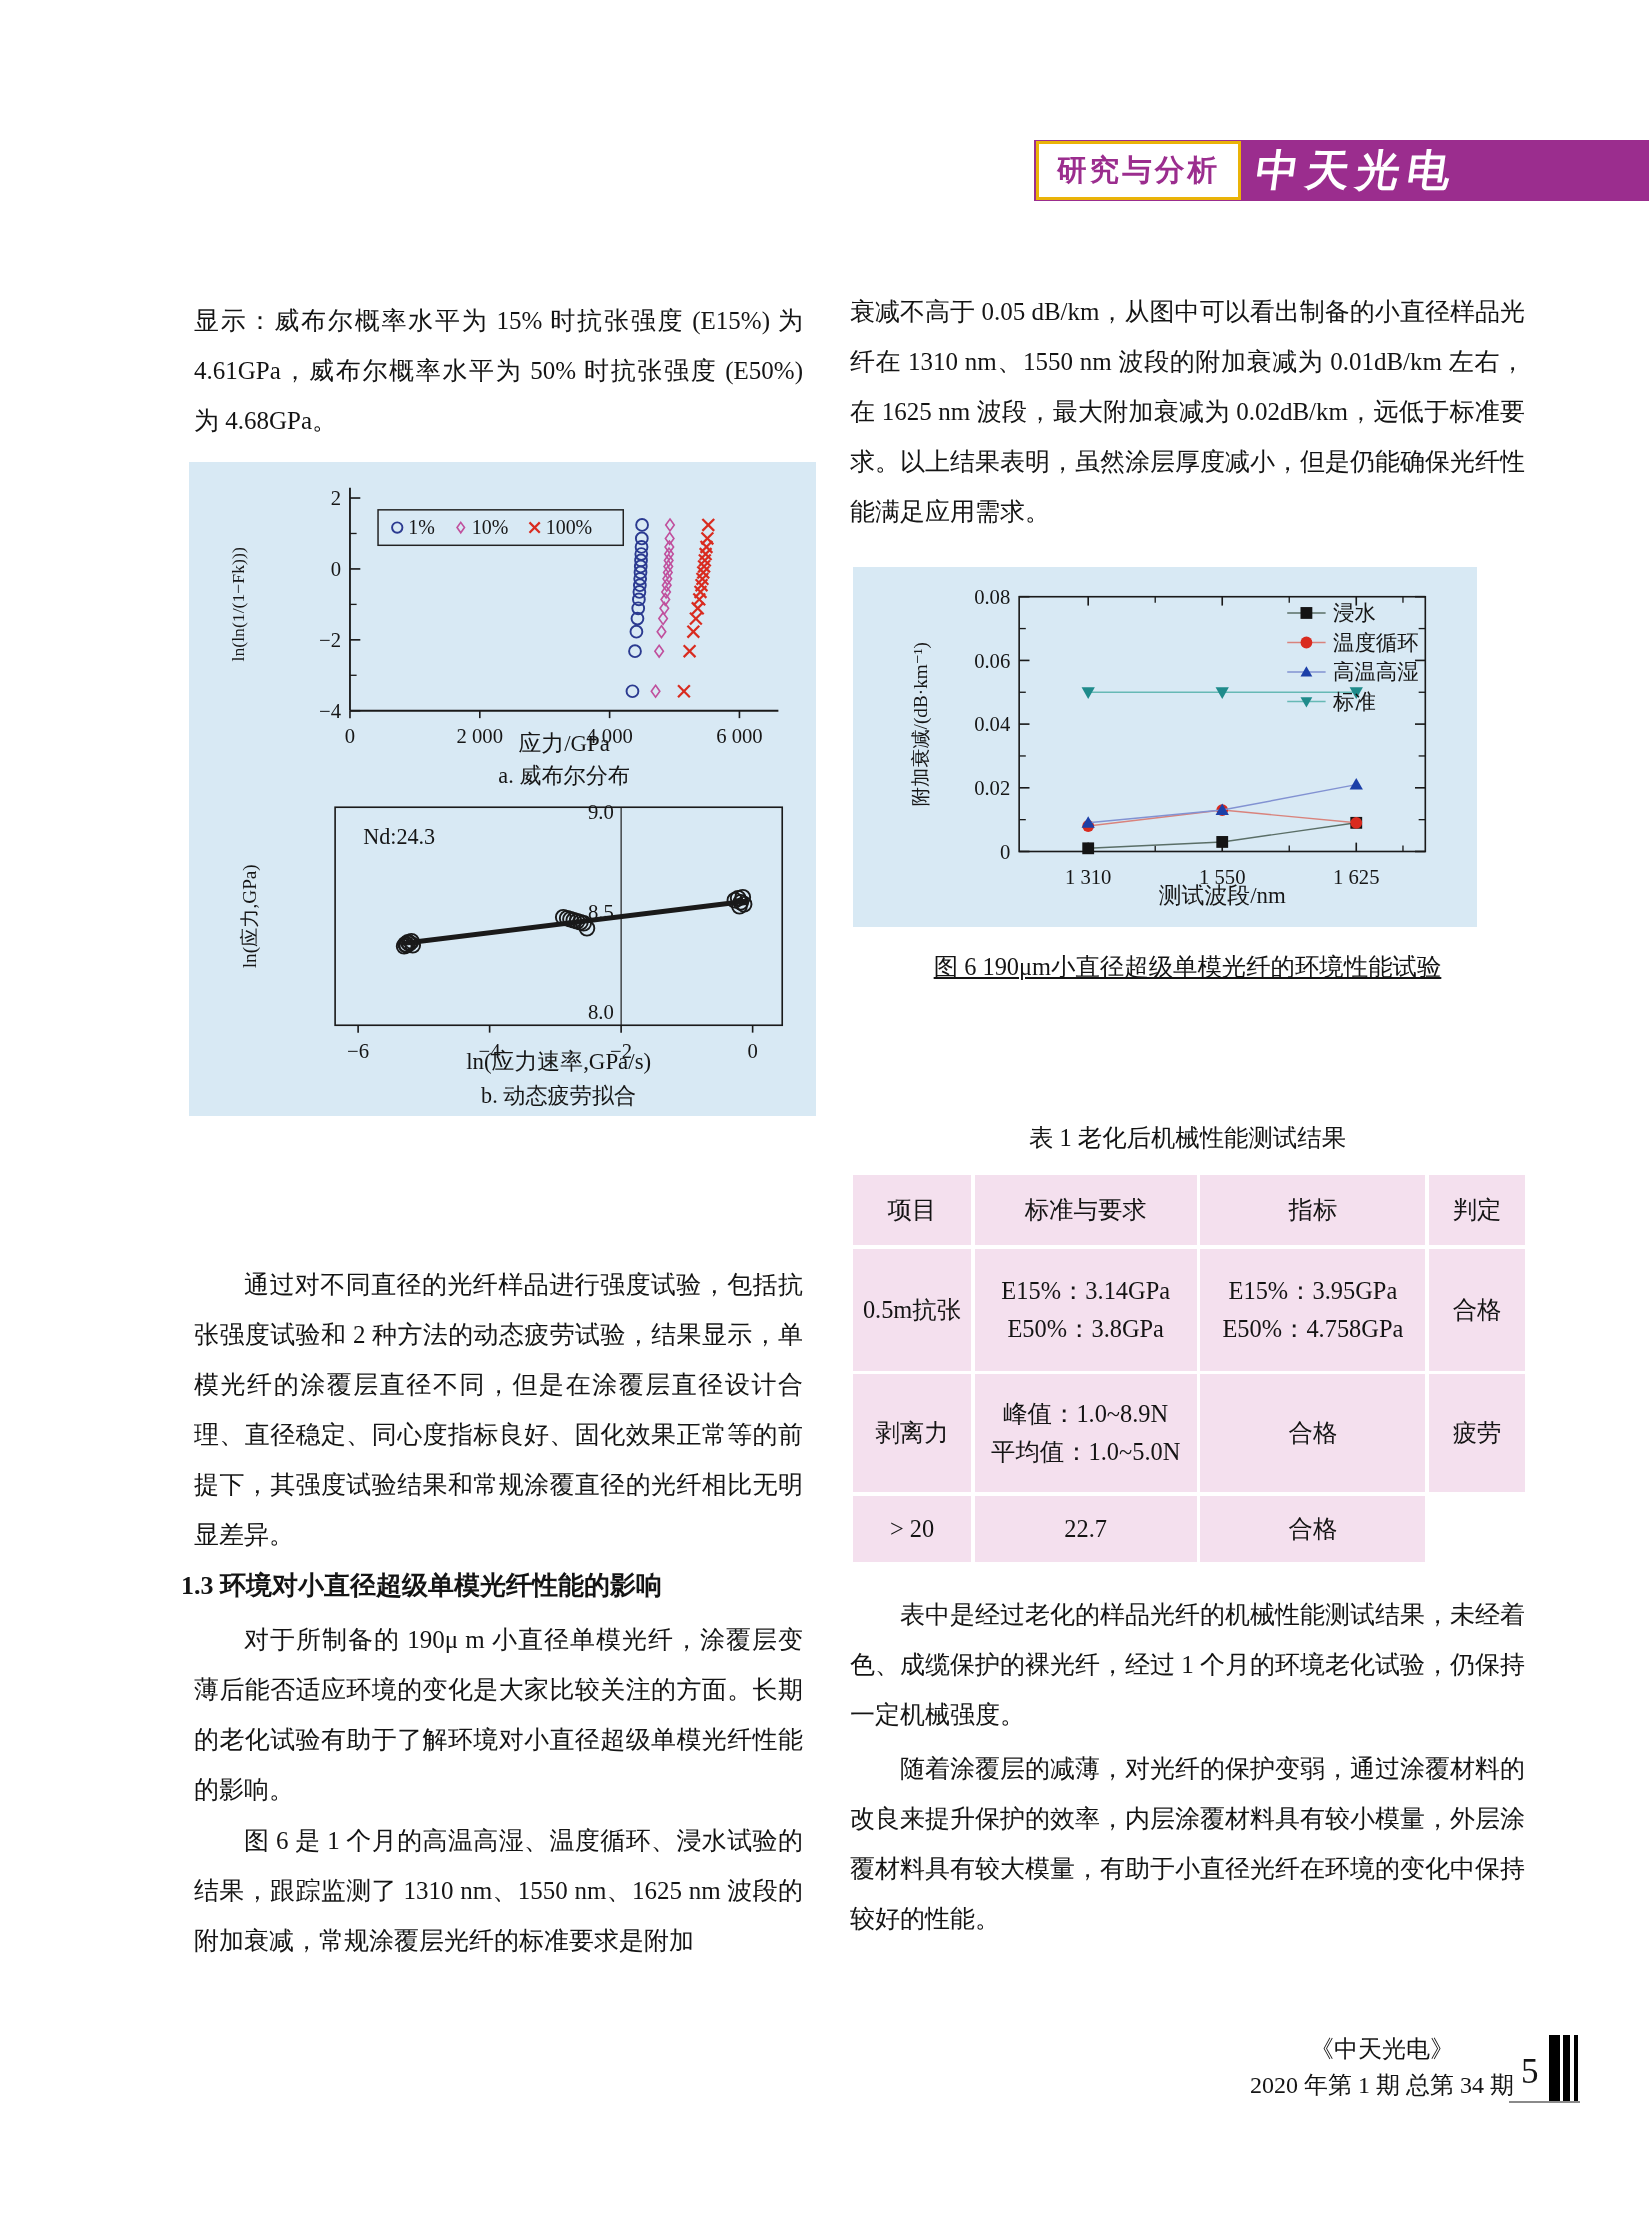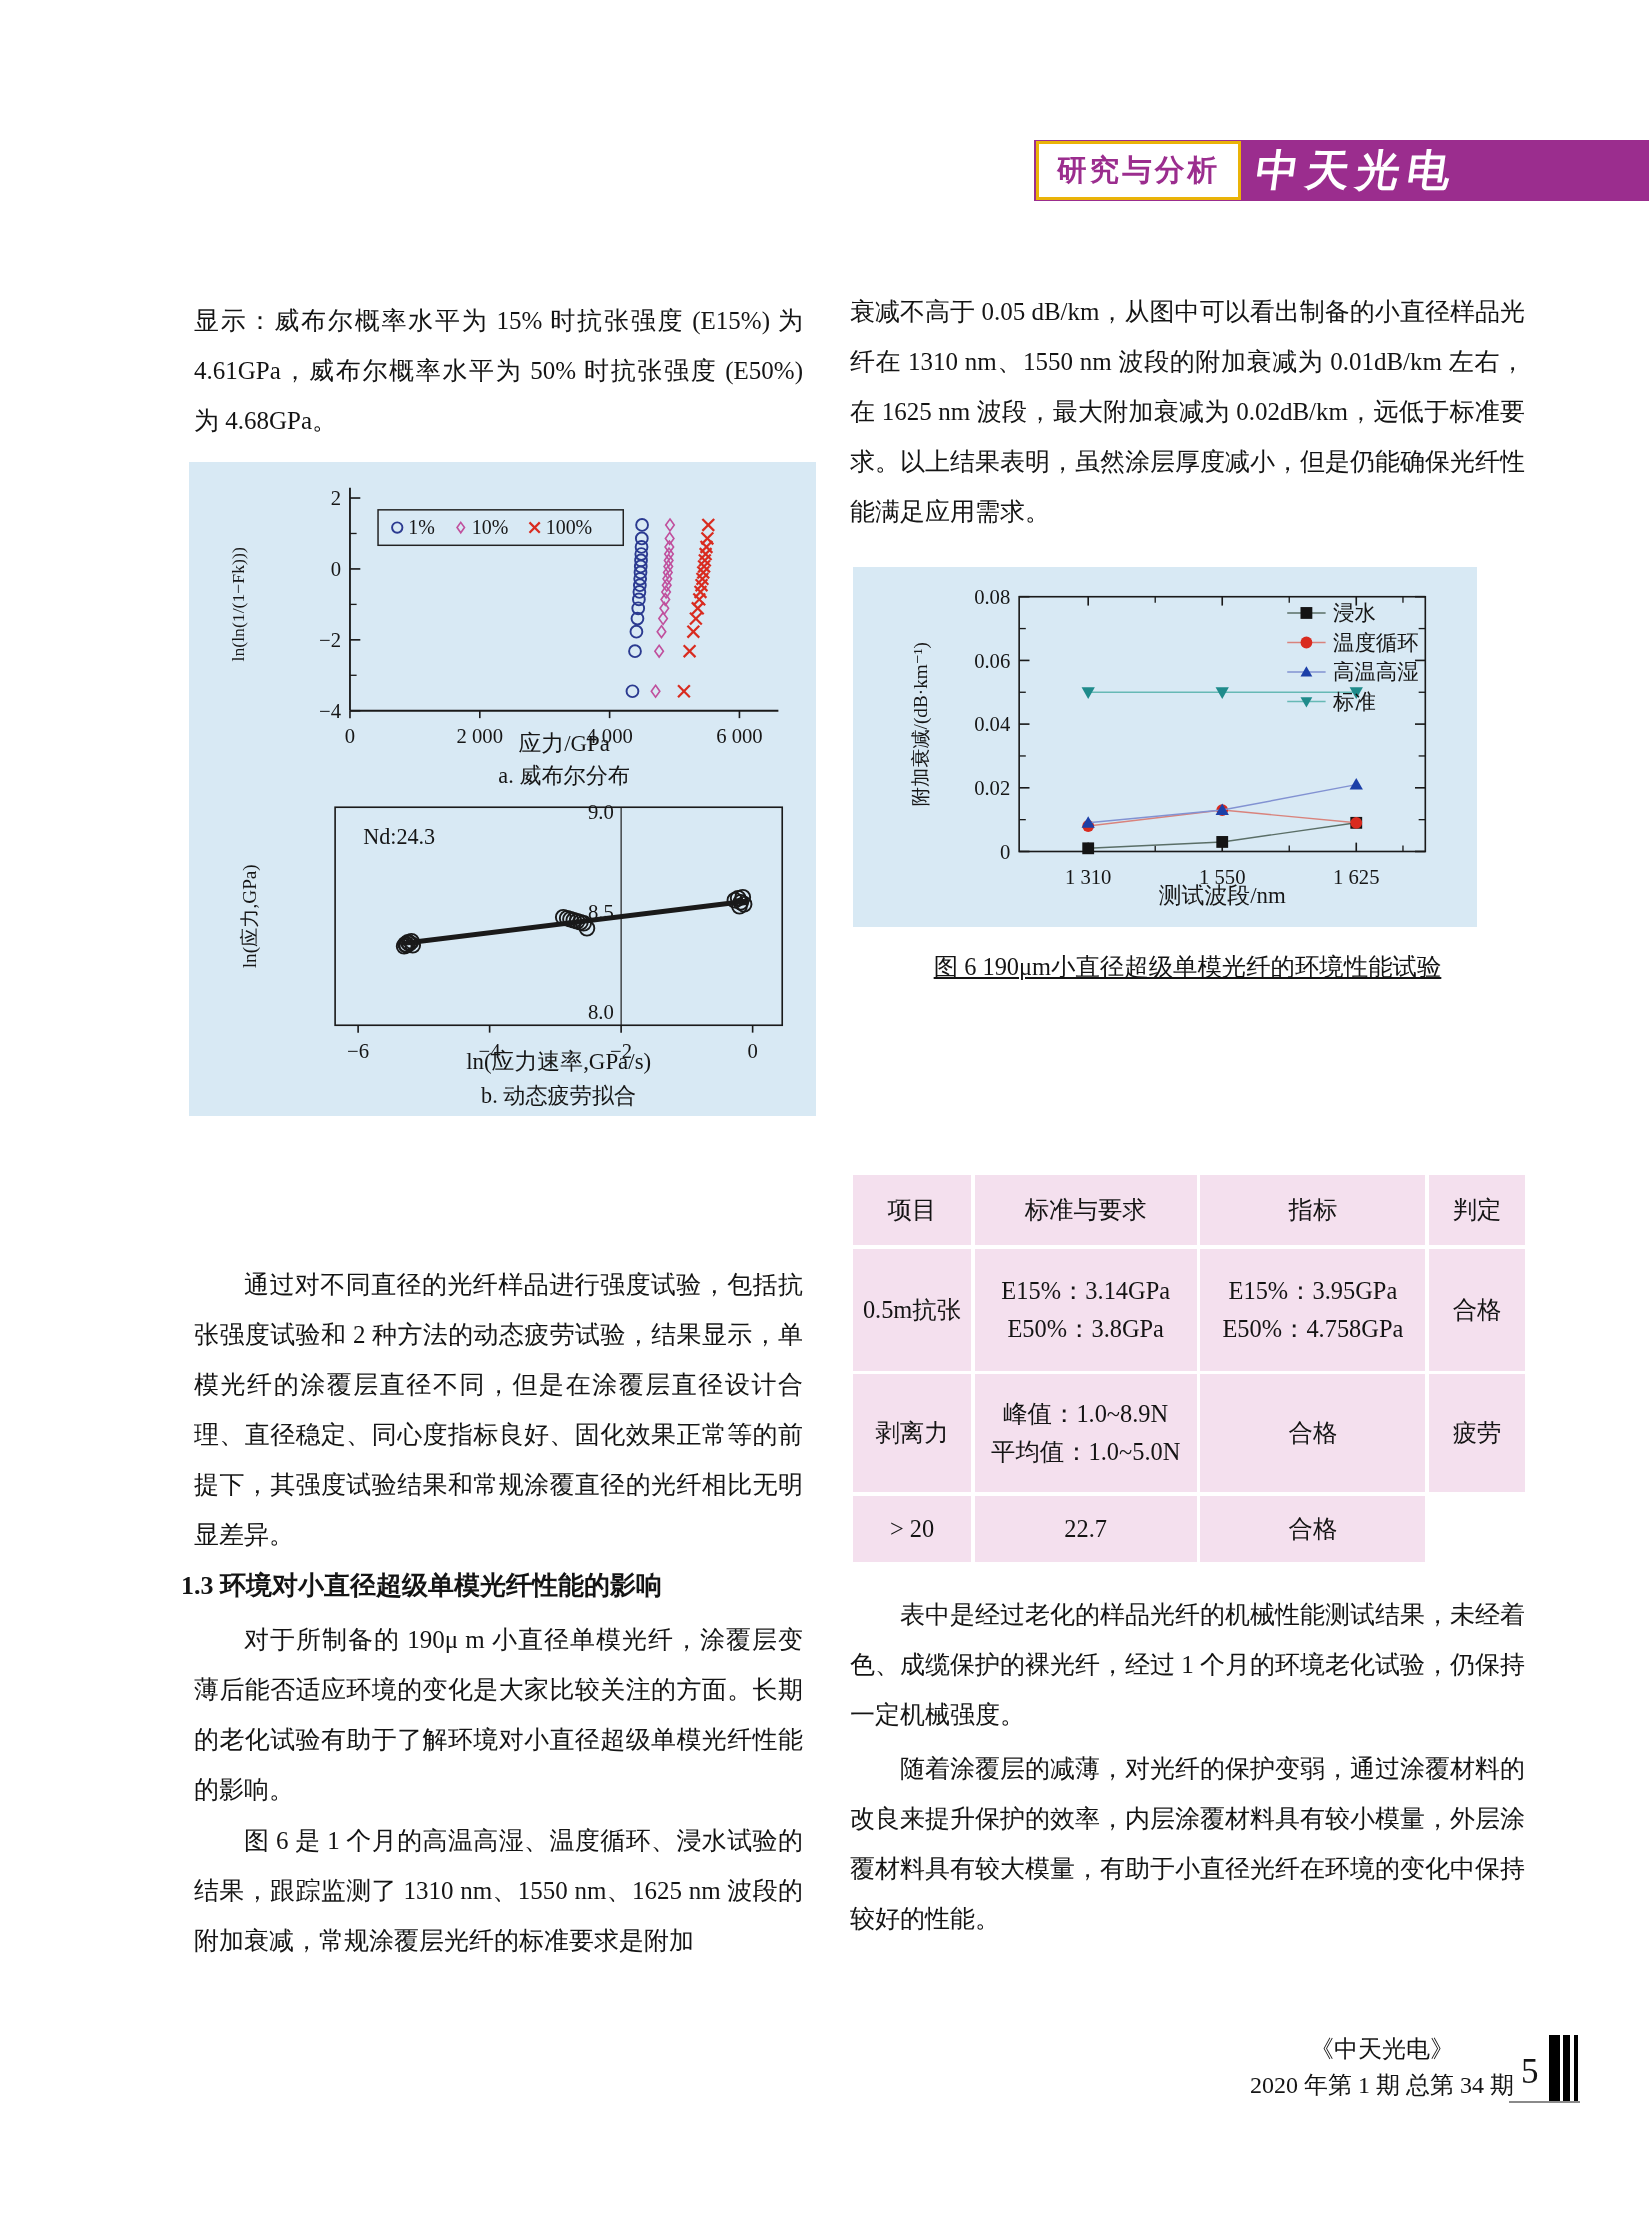"表 1 老化后机械性能测试结果" div.tbl-title { html: none -> <div>表 1 老化后机械性能测试结果</div> }
